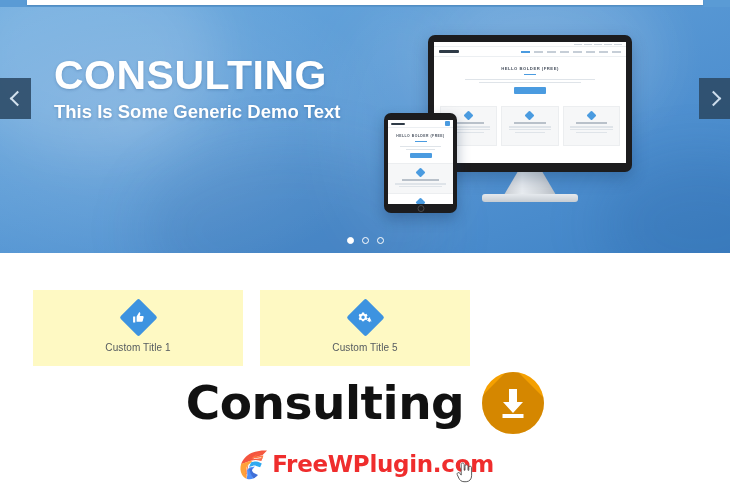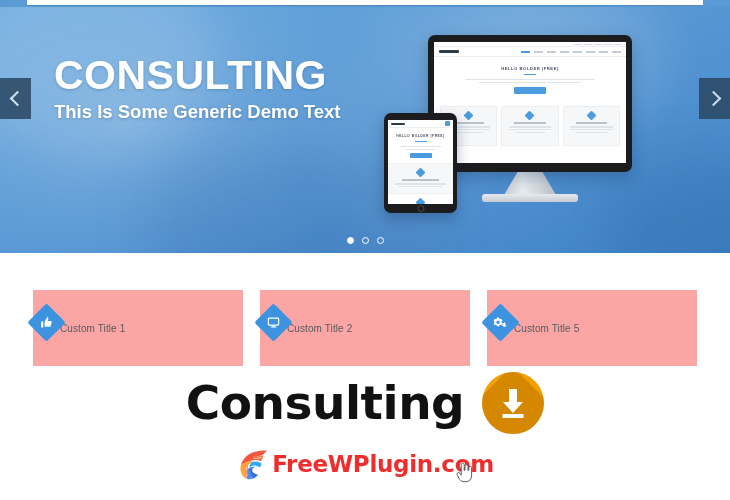"Custom Title 1" .feature-card { background: #fca5a5 -> #fef9c3; flex-direction: row -> column; justify-content: none -> center }
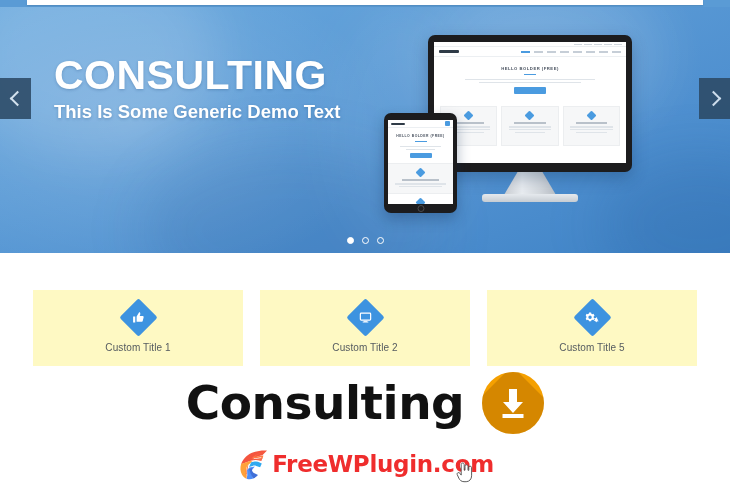"Custom Title 2" div.feature-card { html: <div> <div> <svg> <rect></rect> <rect></rect> <rect></rect> </svg> </div> <div>Custom Title 2</div> </div> -> none }
